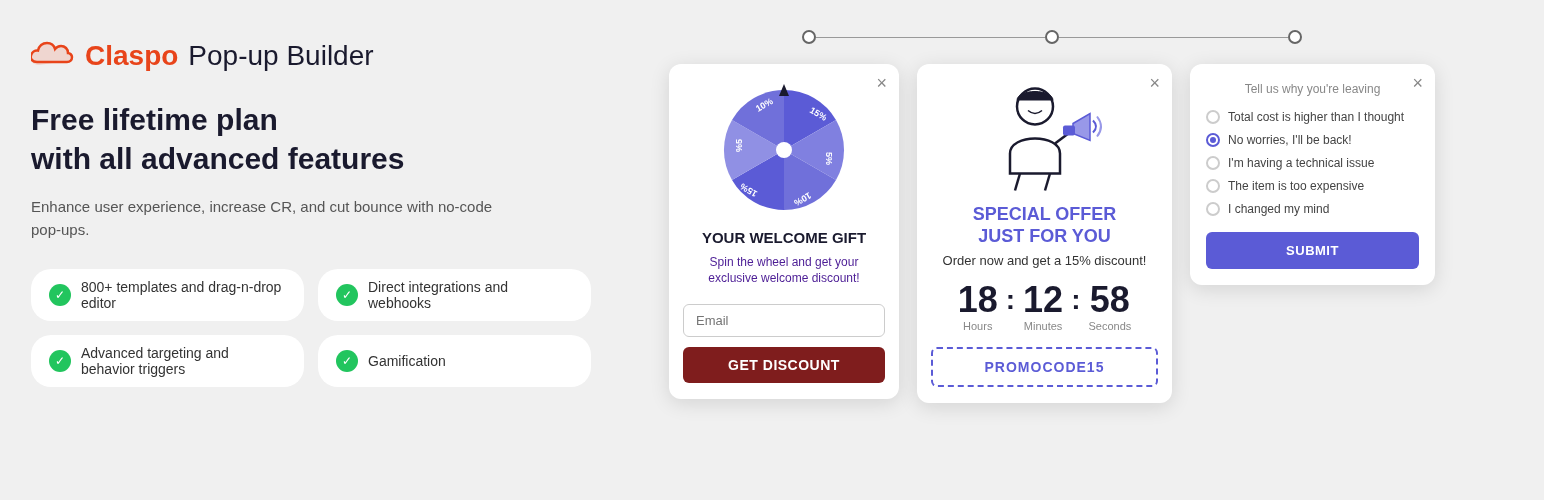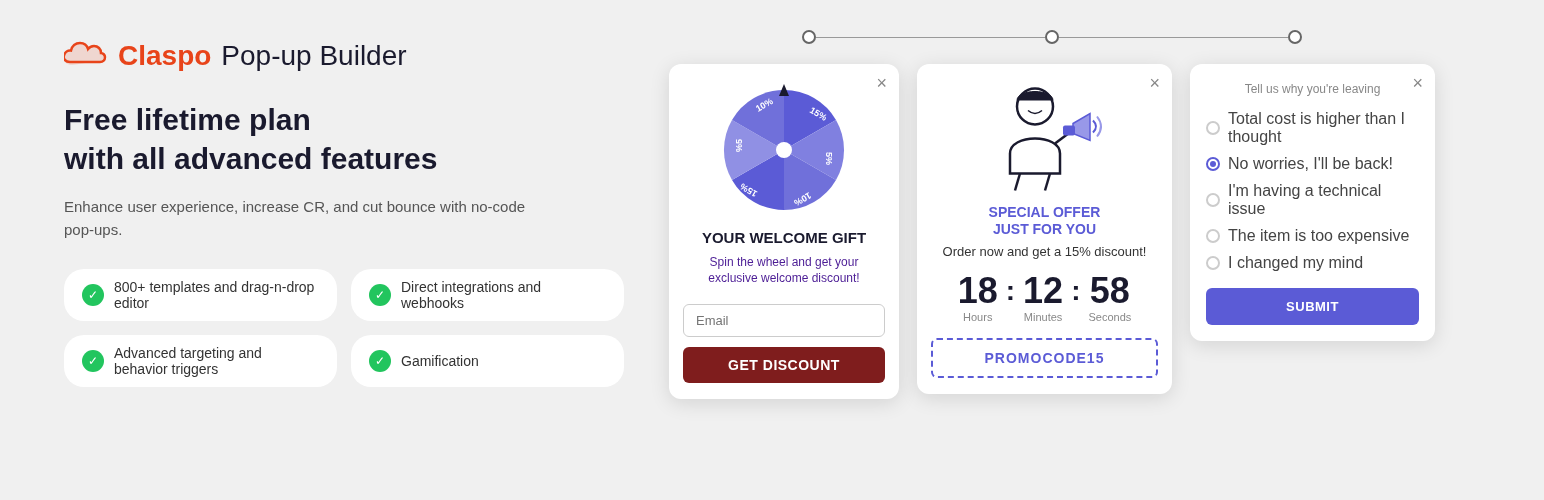"Claspo" .page-wrapper { padding: 30px 64px -> 30px 31px }
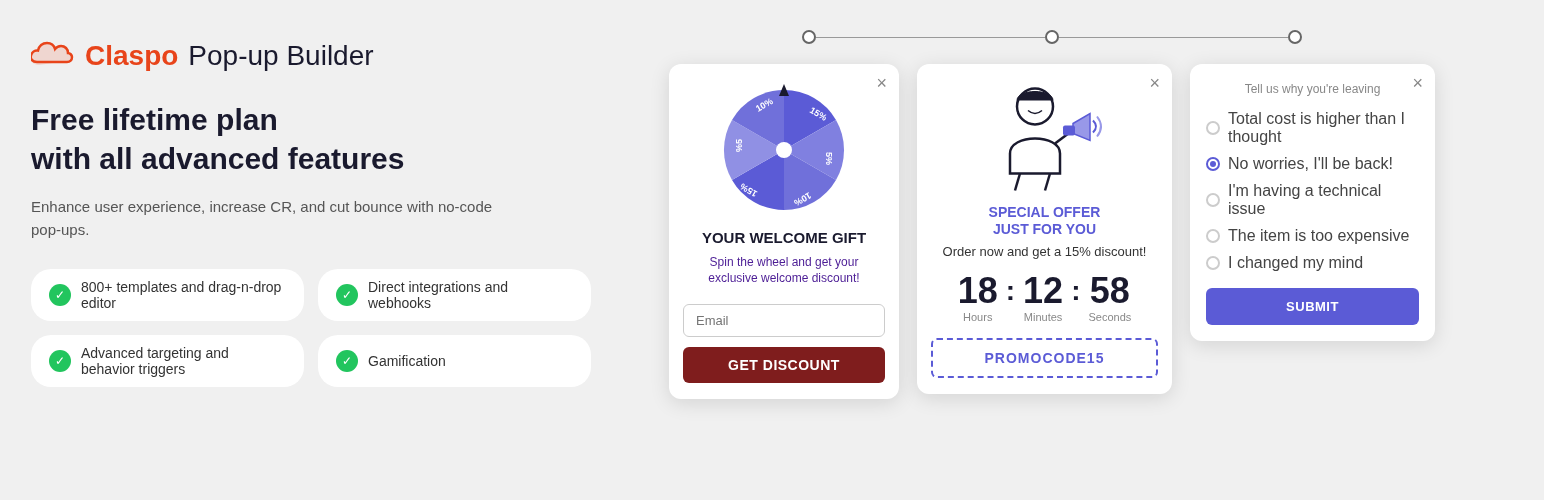"Total cost is higher than" .radio-item { font-size: 16px -> 12px }
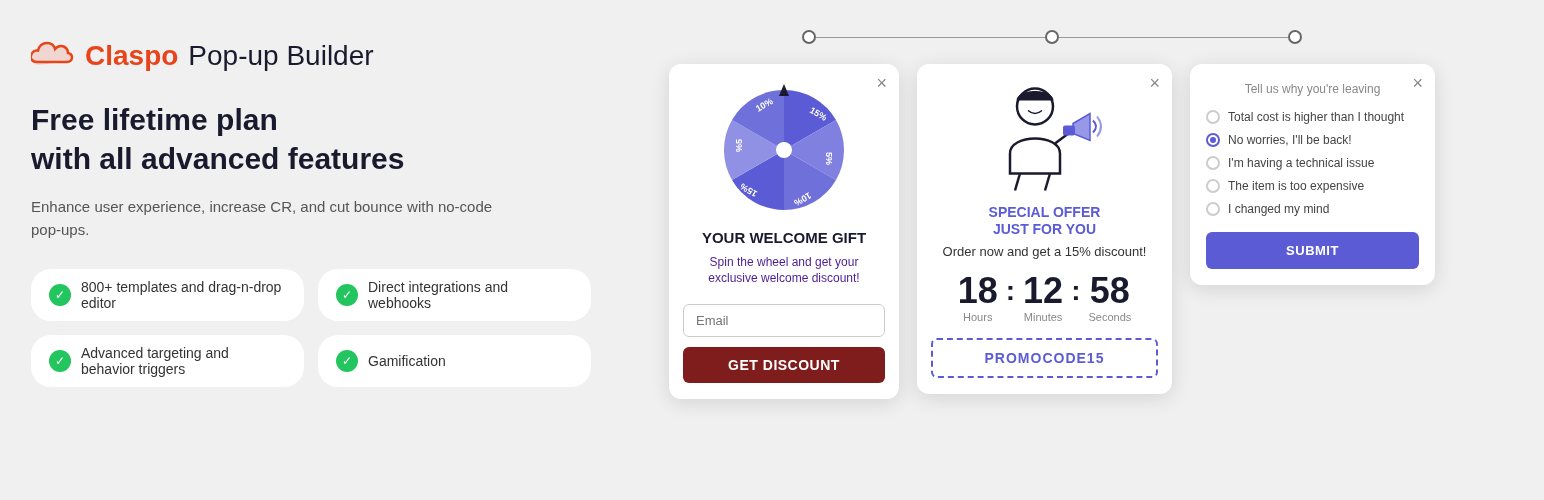"SPECIAL OFFER" .offer-title { font-size: 14px -> 18px }
